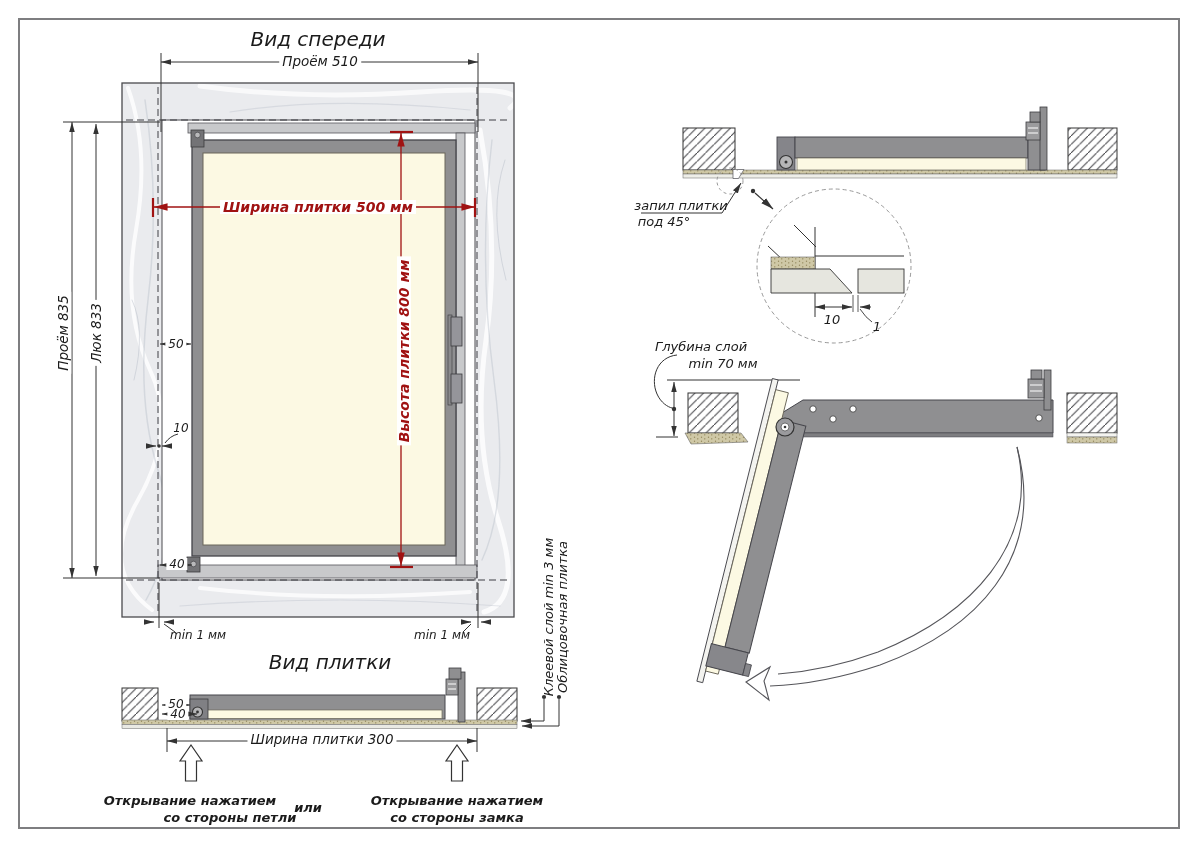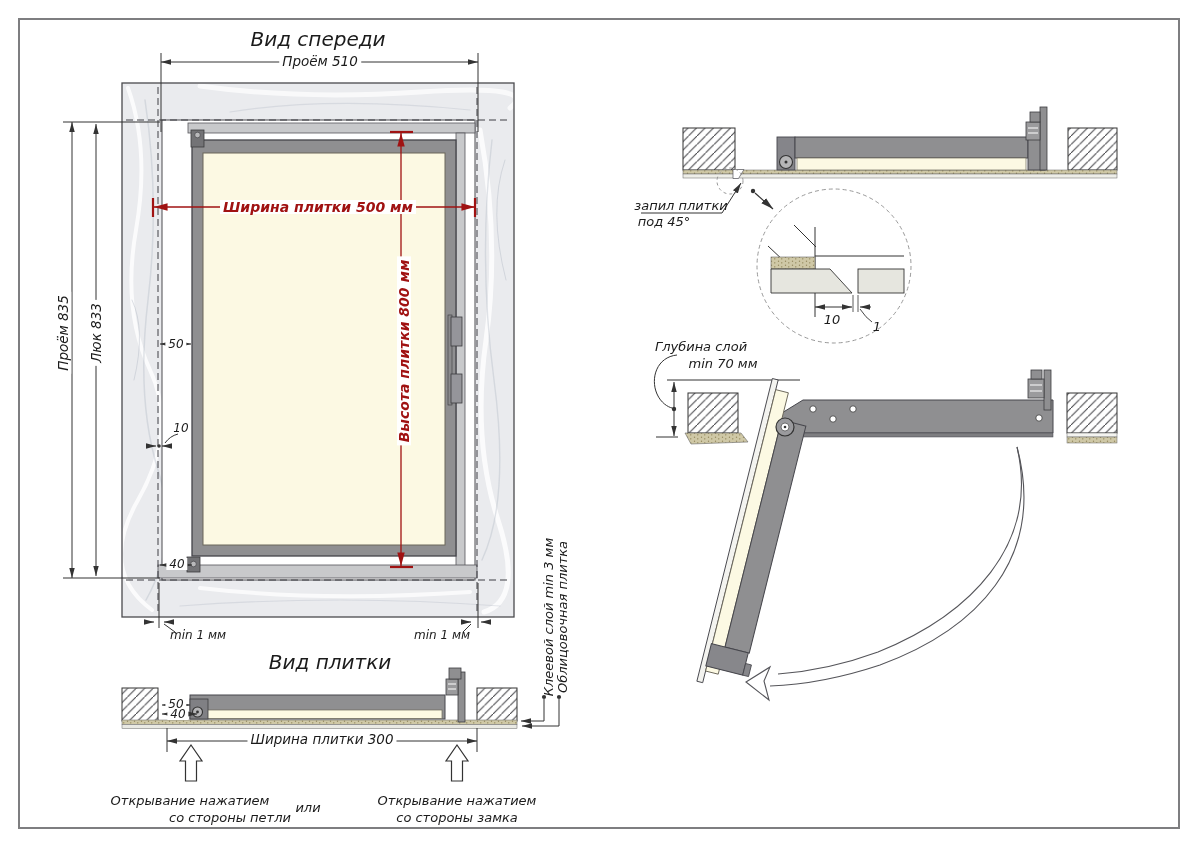"Открывание нажатием" .b { font-weight: 400 -> 700 }
